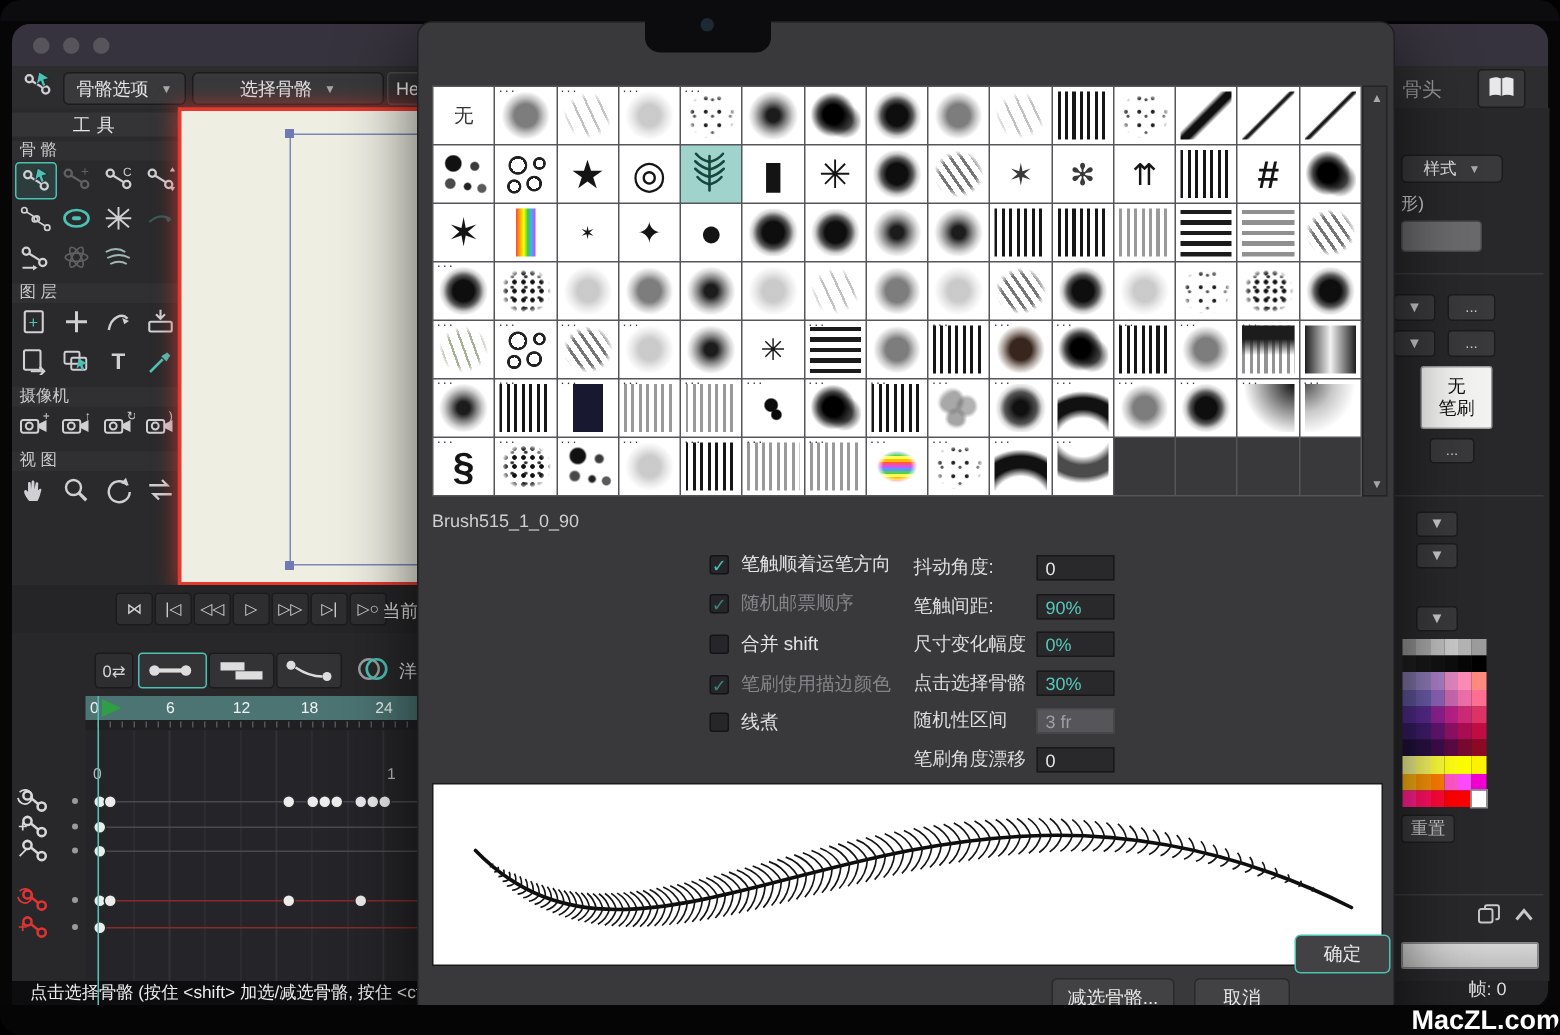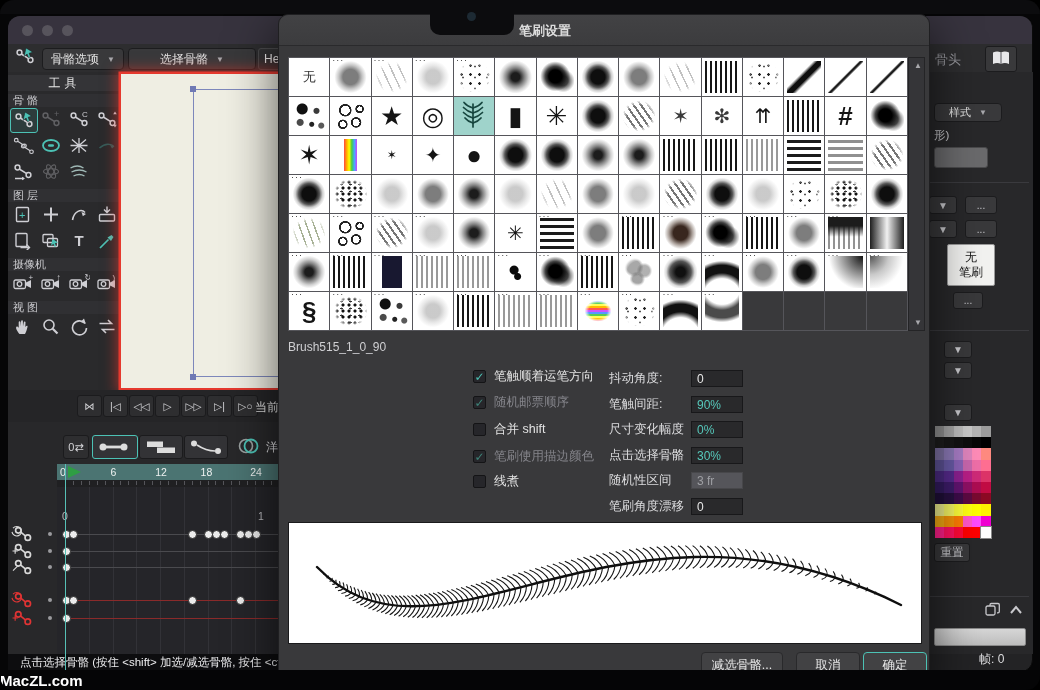"笔刷设置" div.abs { html: <div> <span>笔刷设置</span> </div> -> none }
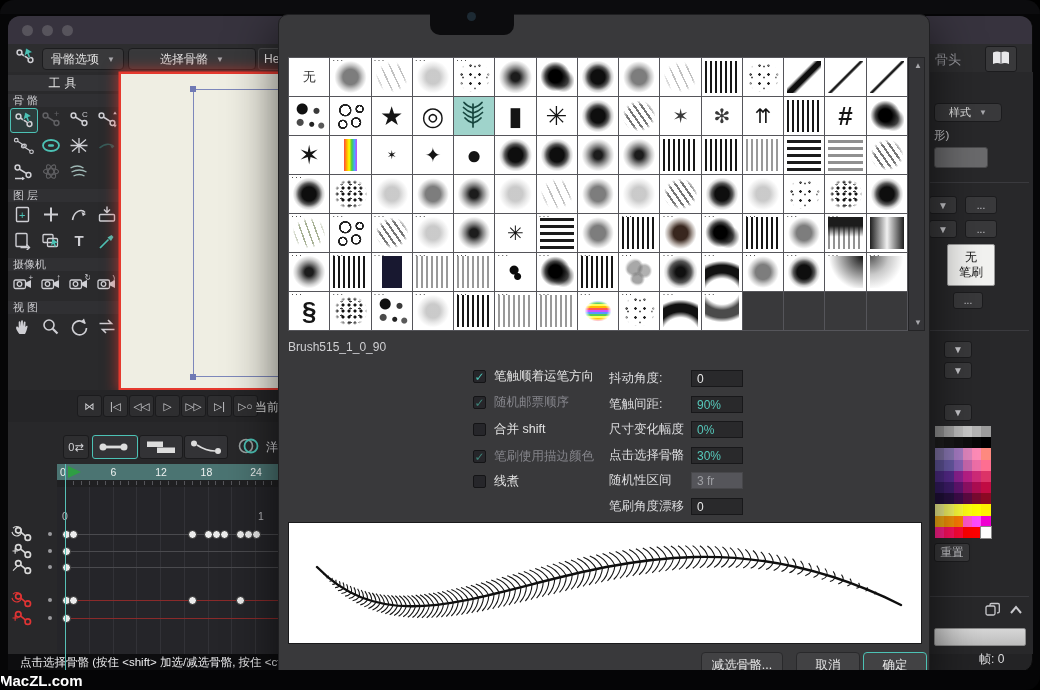"确定" div.dbtn { top: 637px -> 608px }
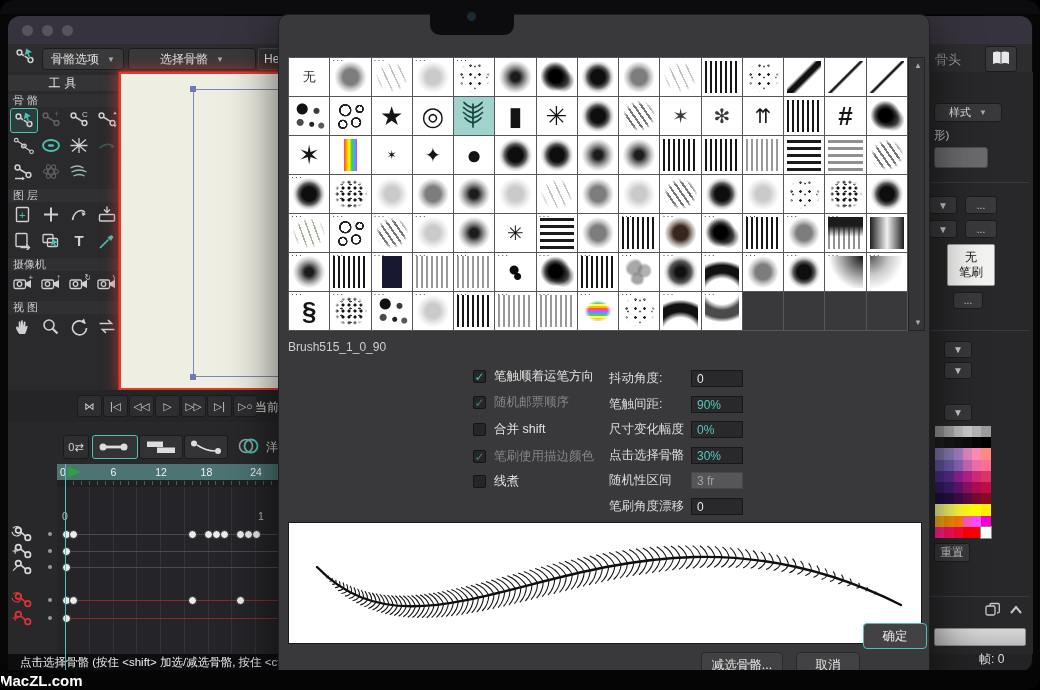"MacZL.com" #bottombar { font-size: 15px -> 18px; justify-content: flex-start -> flex-end }
